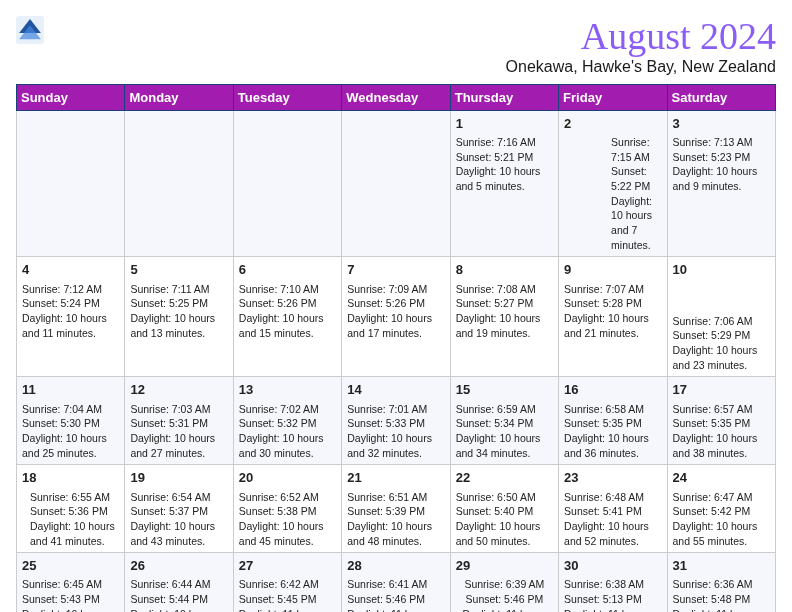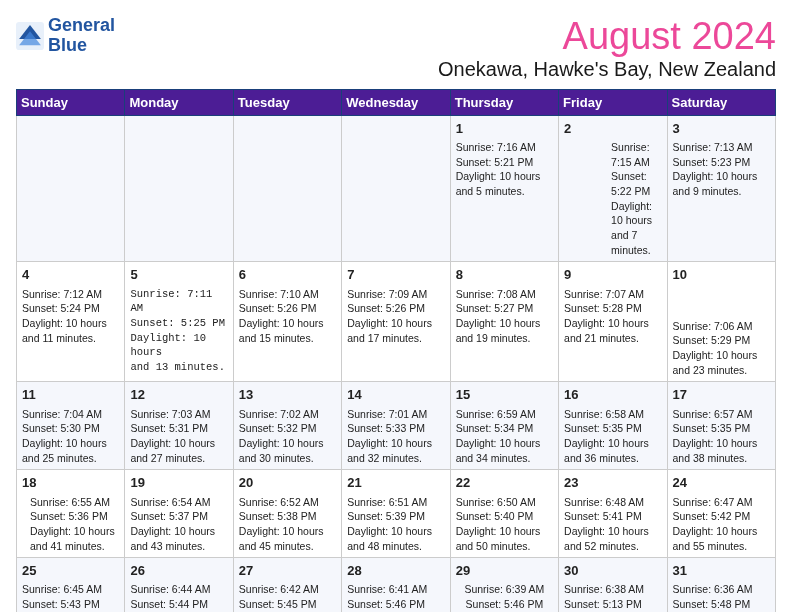"General" div.logo-text { html: <div> <span>General</span><br> <span>Blue</span> </div> -> none }
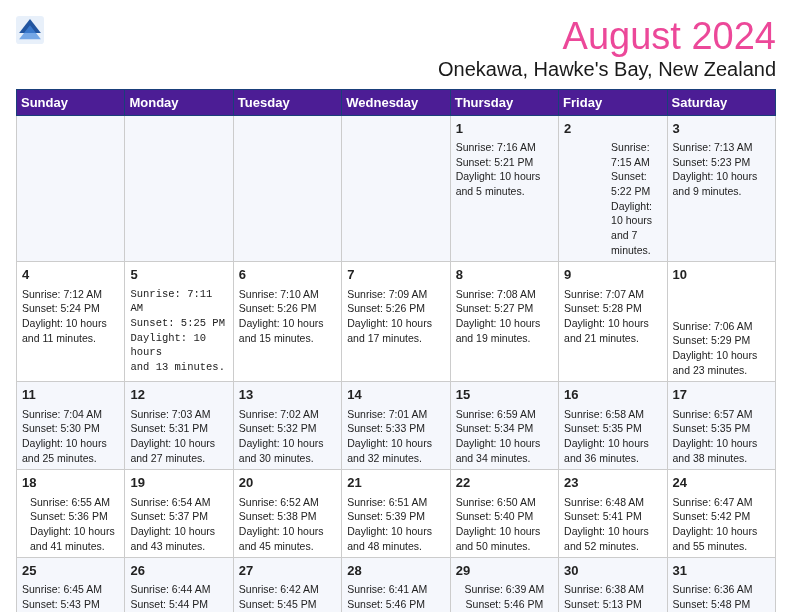"August 2024" .calendar-title { color: #ec4899 -> #8b5cf6; font-family: none -> Liberation Serif, serif }
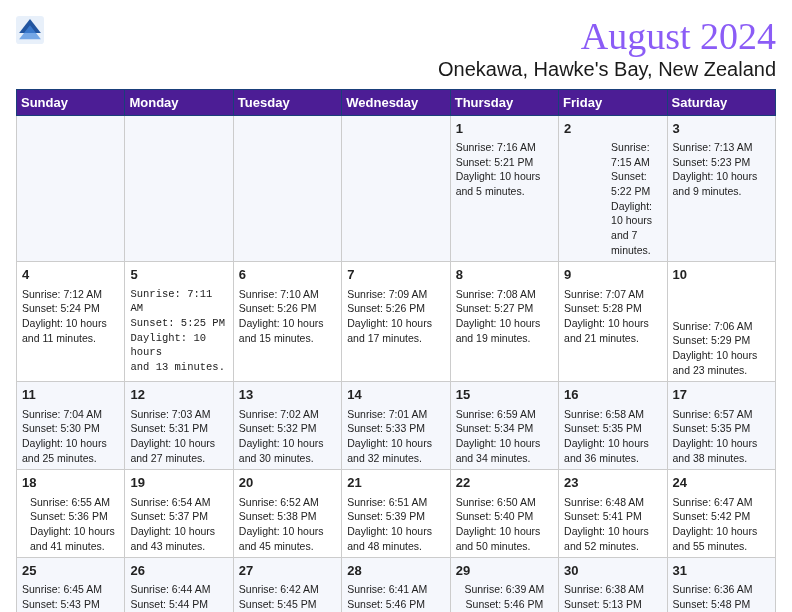"Onekawa, Hawke's Bay, New Zealand" .calendar-subtitle { font-size: 20px -> 16px }
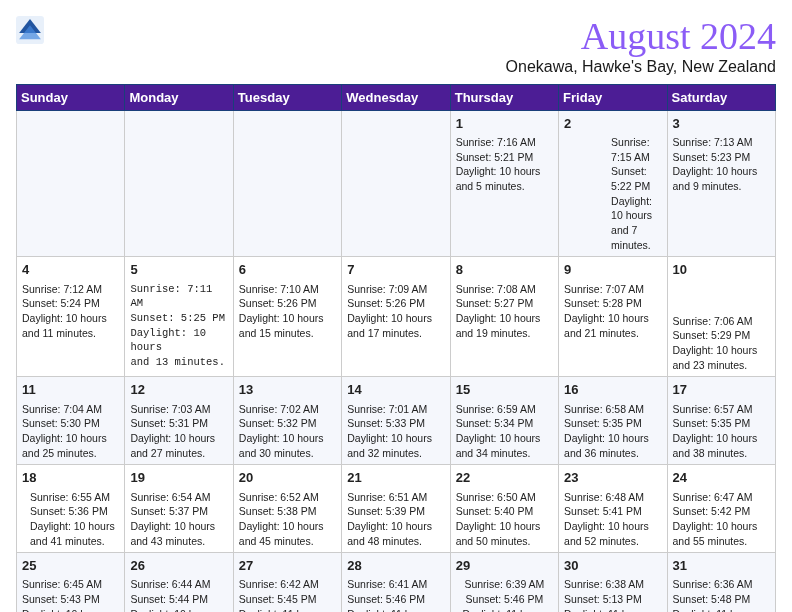"Sunday" thead th { background: #4c1d95 -> #a21caf }
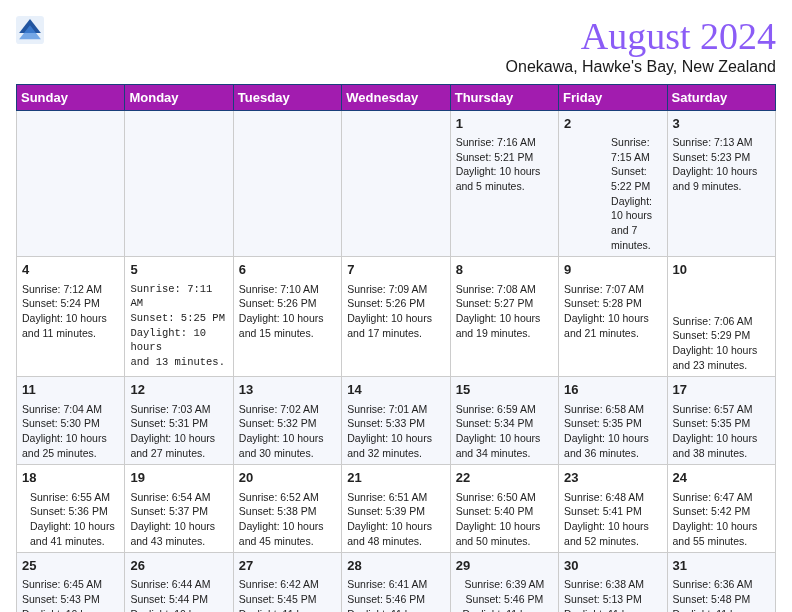"Sunrise: 7:11 AM" div.day-info { font-family: Liberation Mono, monospace -> none }
